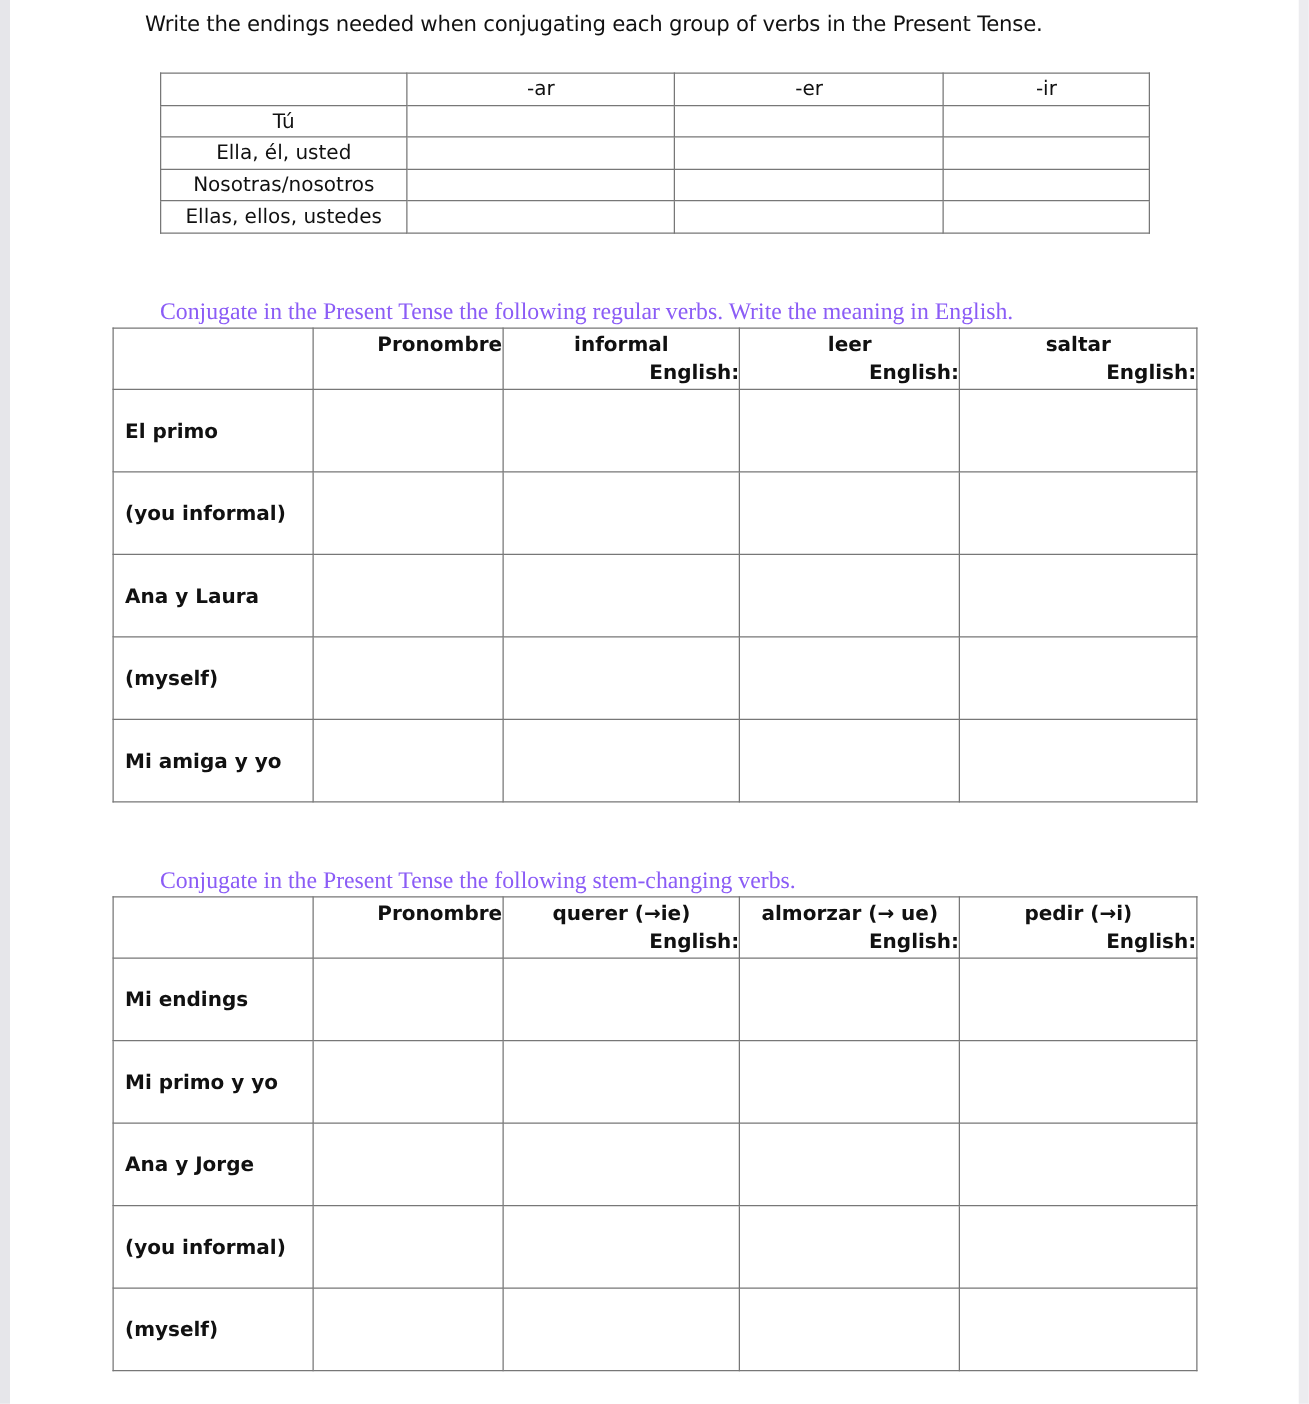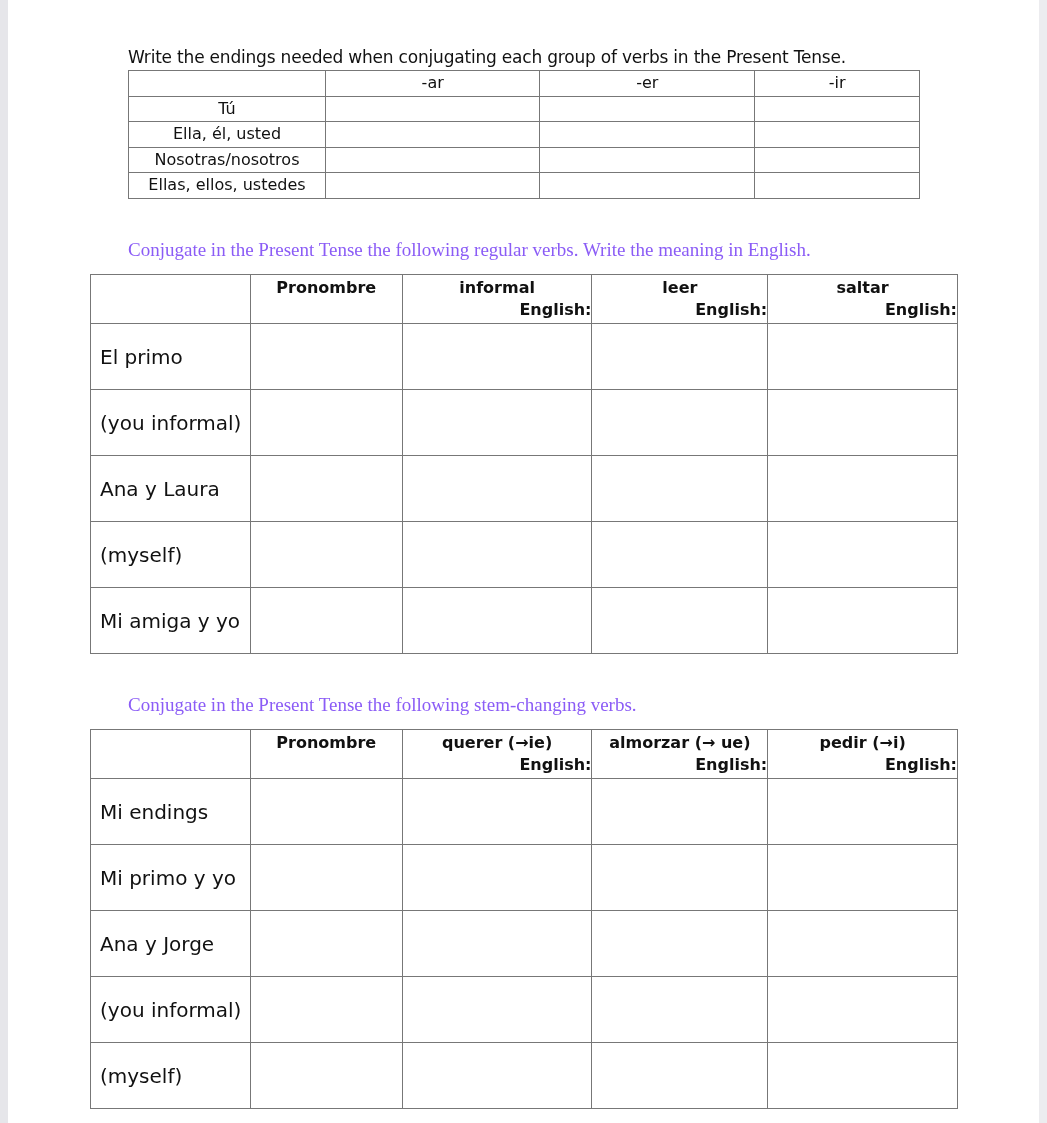"Write the endings needed when" .instr { left: 128px -> 116px; margin-top: 37px -> none }
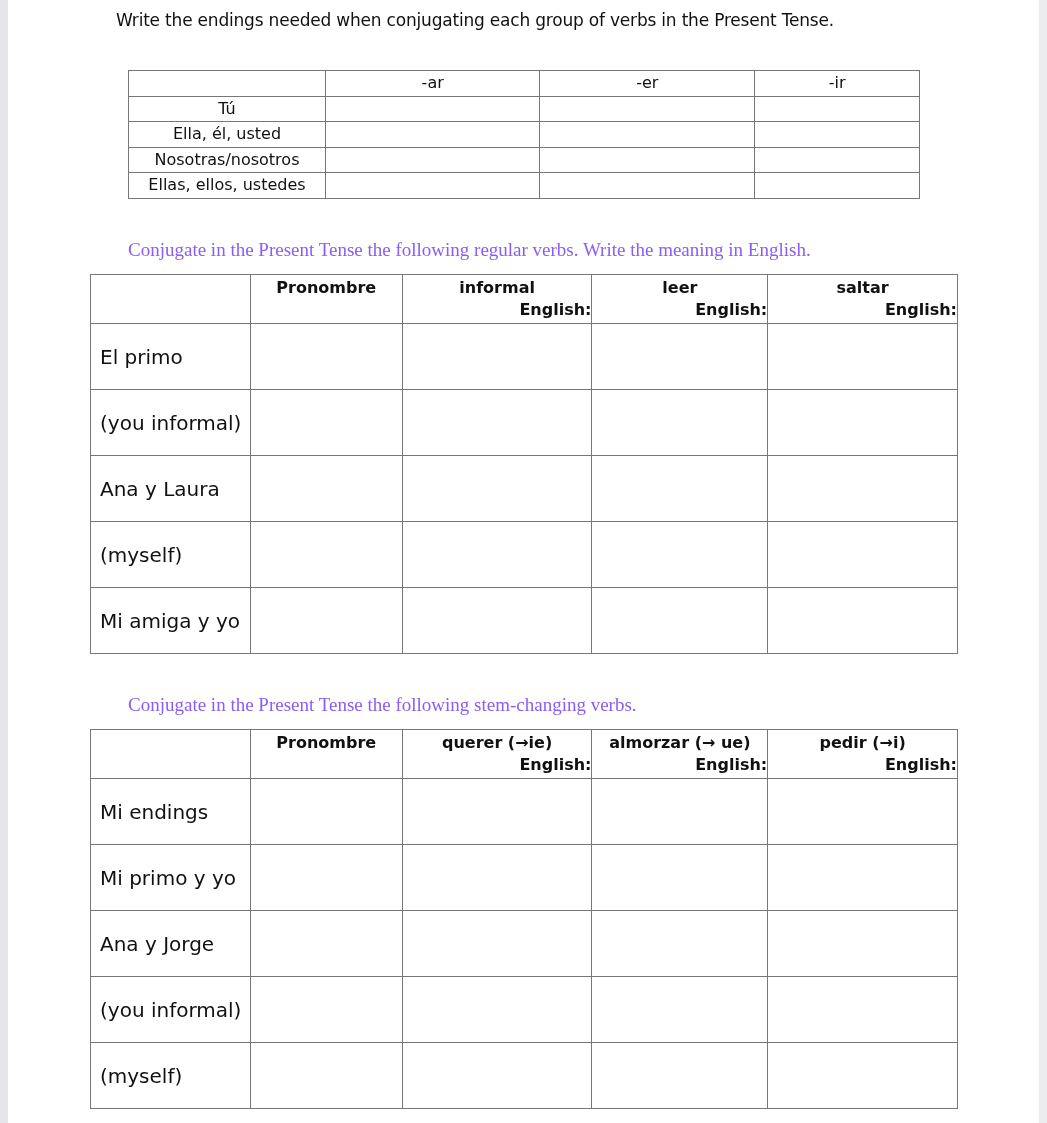"-ar" table { margin-top: 12px -> none }
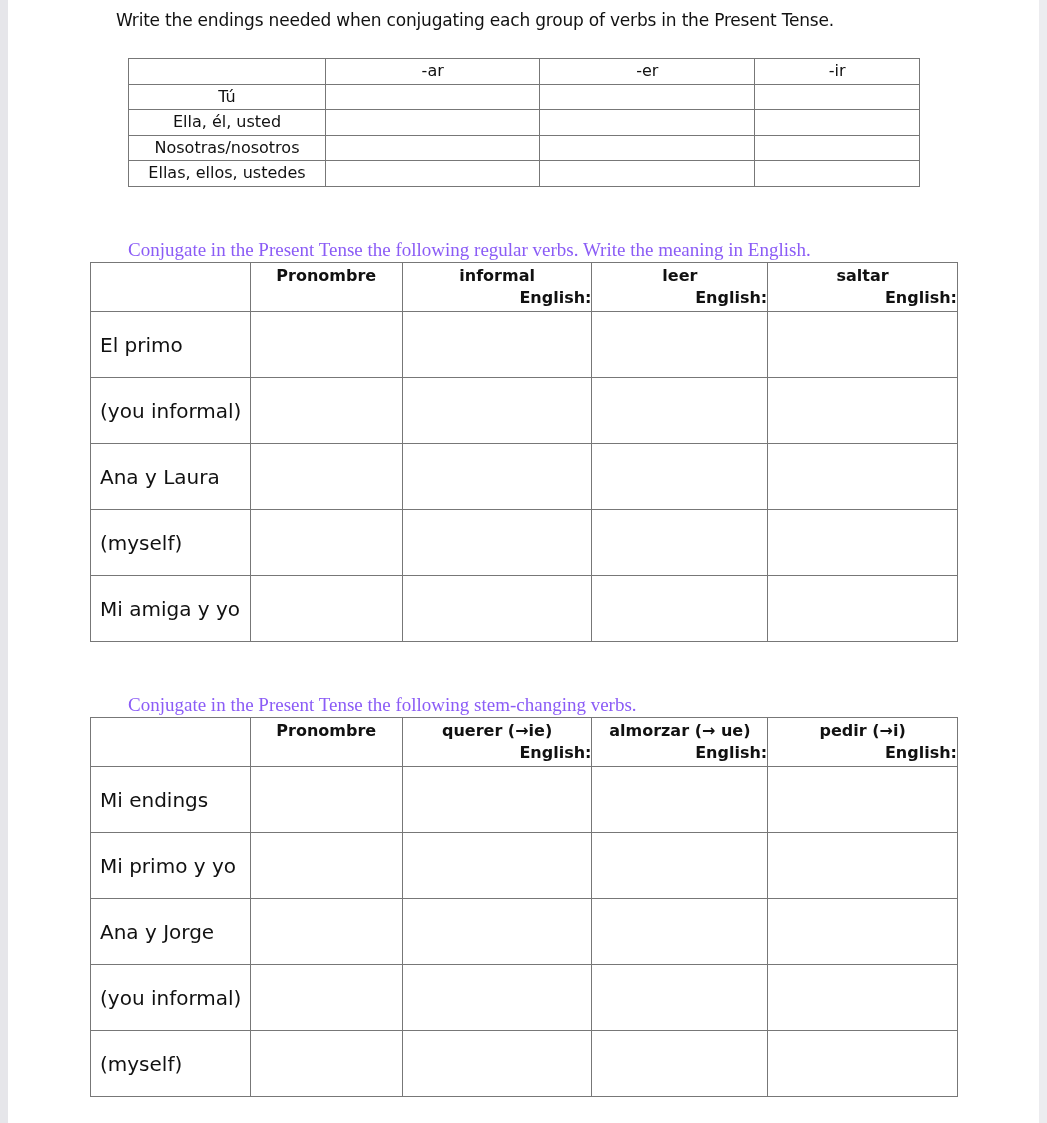"Pronombre" .conj td.c1 { text-align: center -> right }
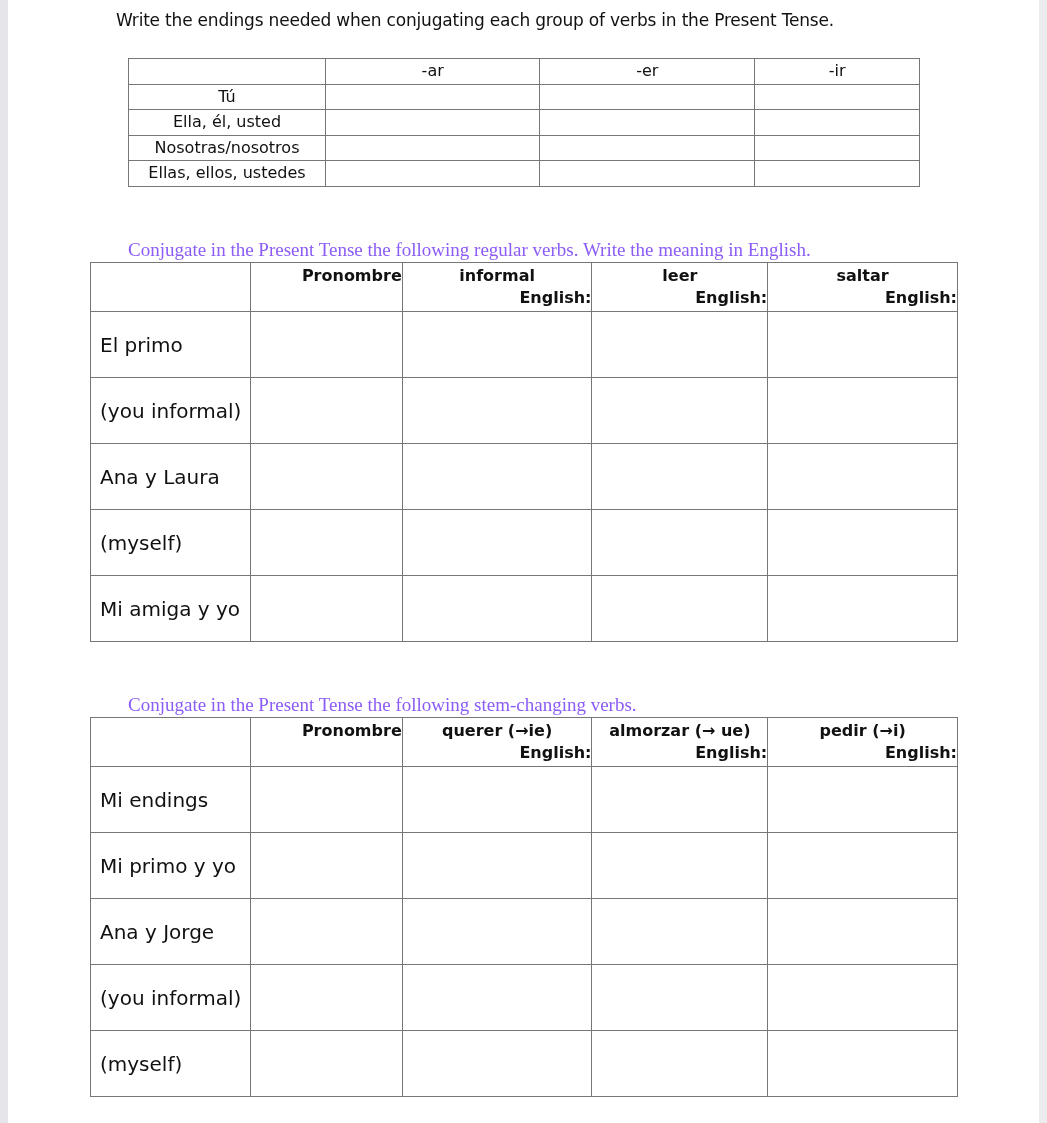"El primo" .conj tr.rw td { font-size: 20px -> 16px; font-weight: normal -> bold }
